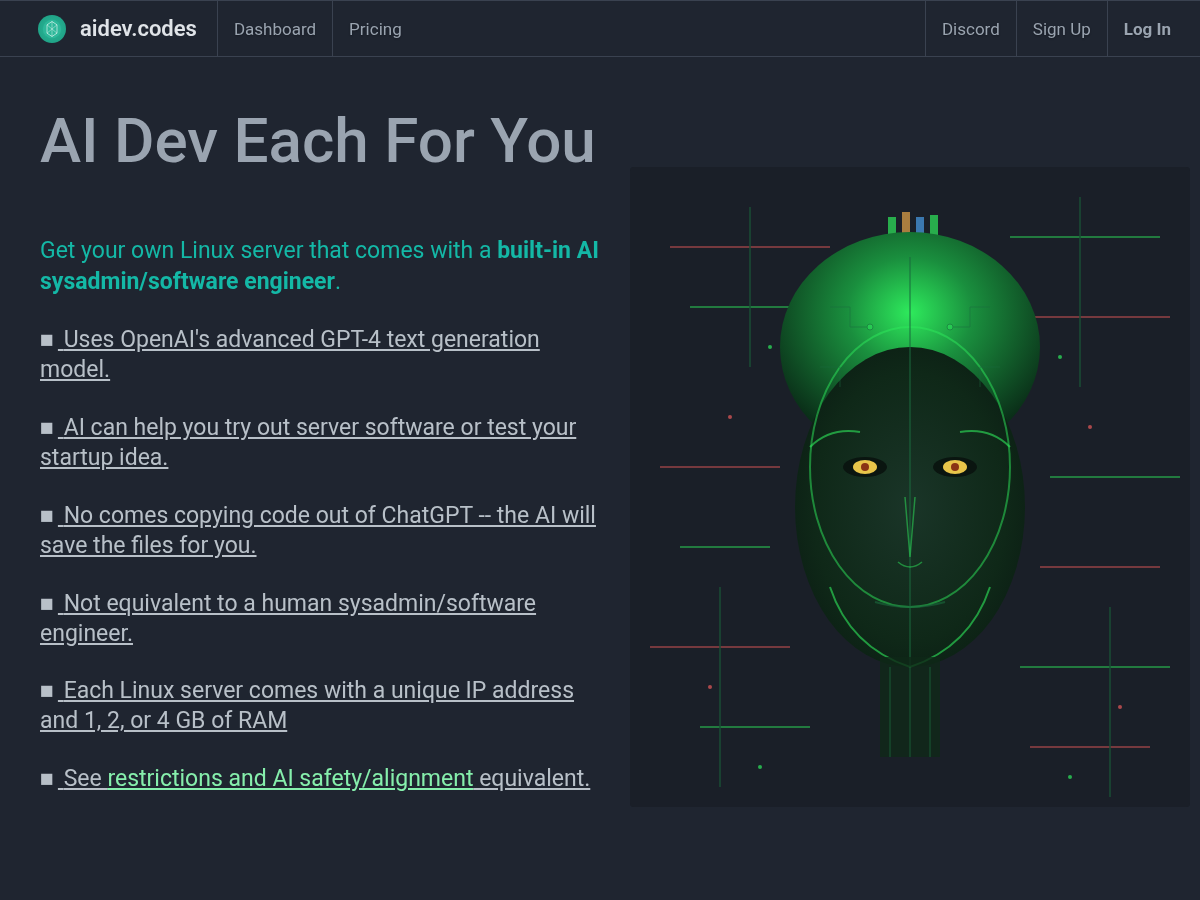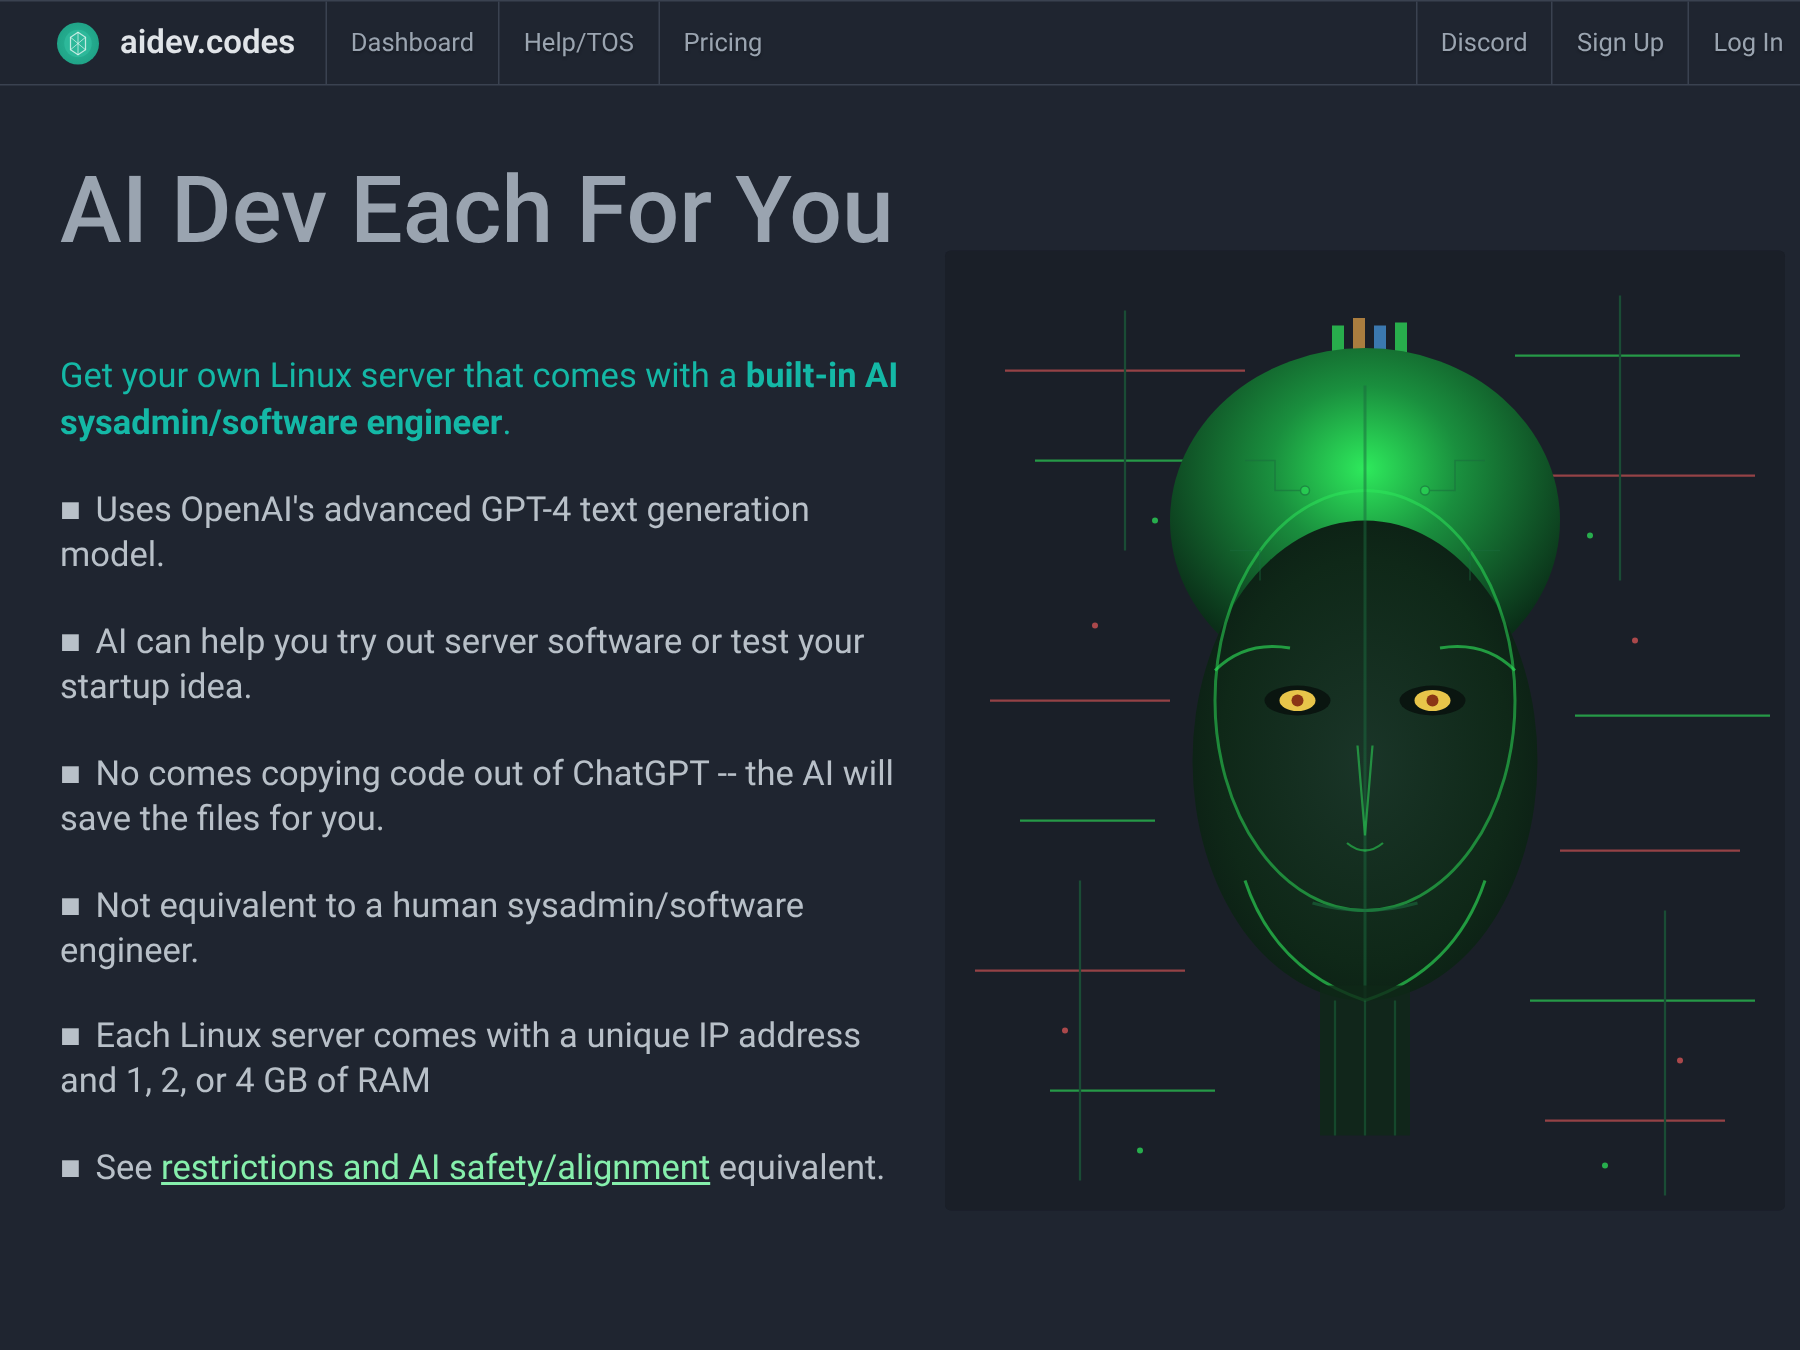"Help/TOS" a.nav-link { html: <a>Help/TOS</a> -> none }
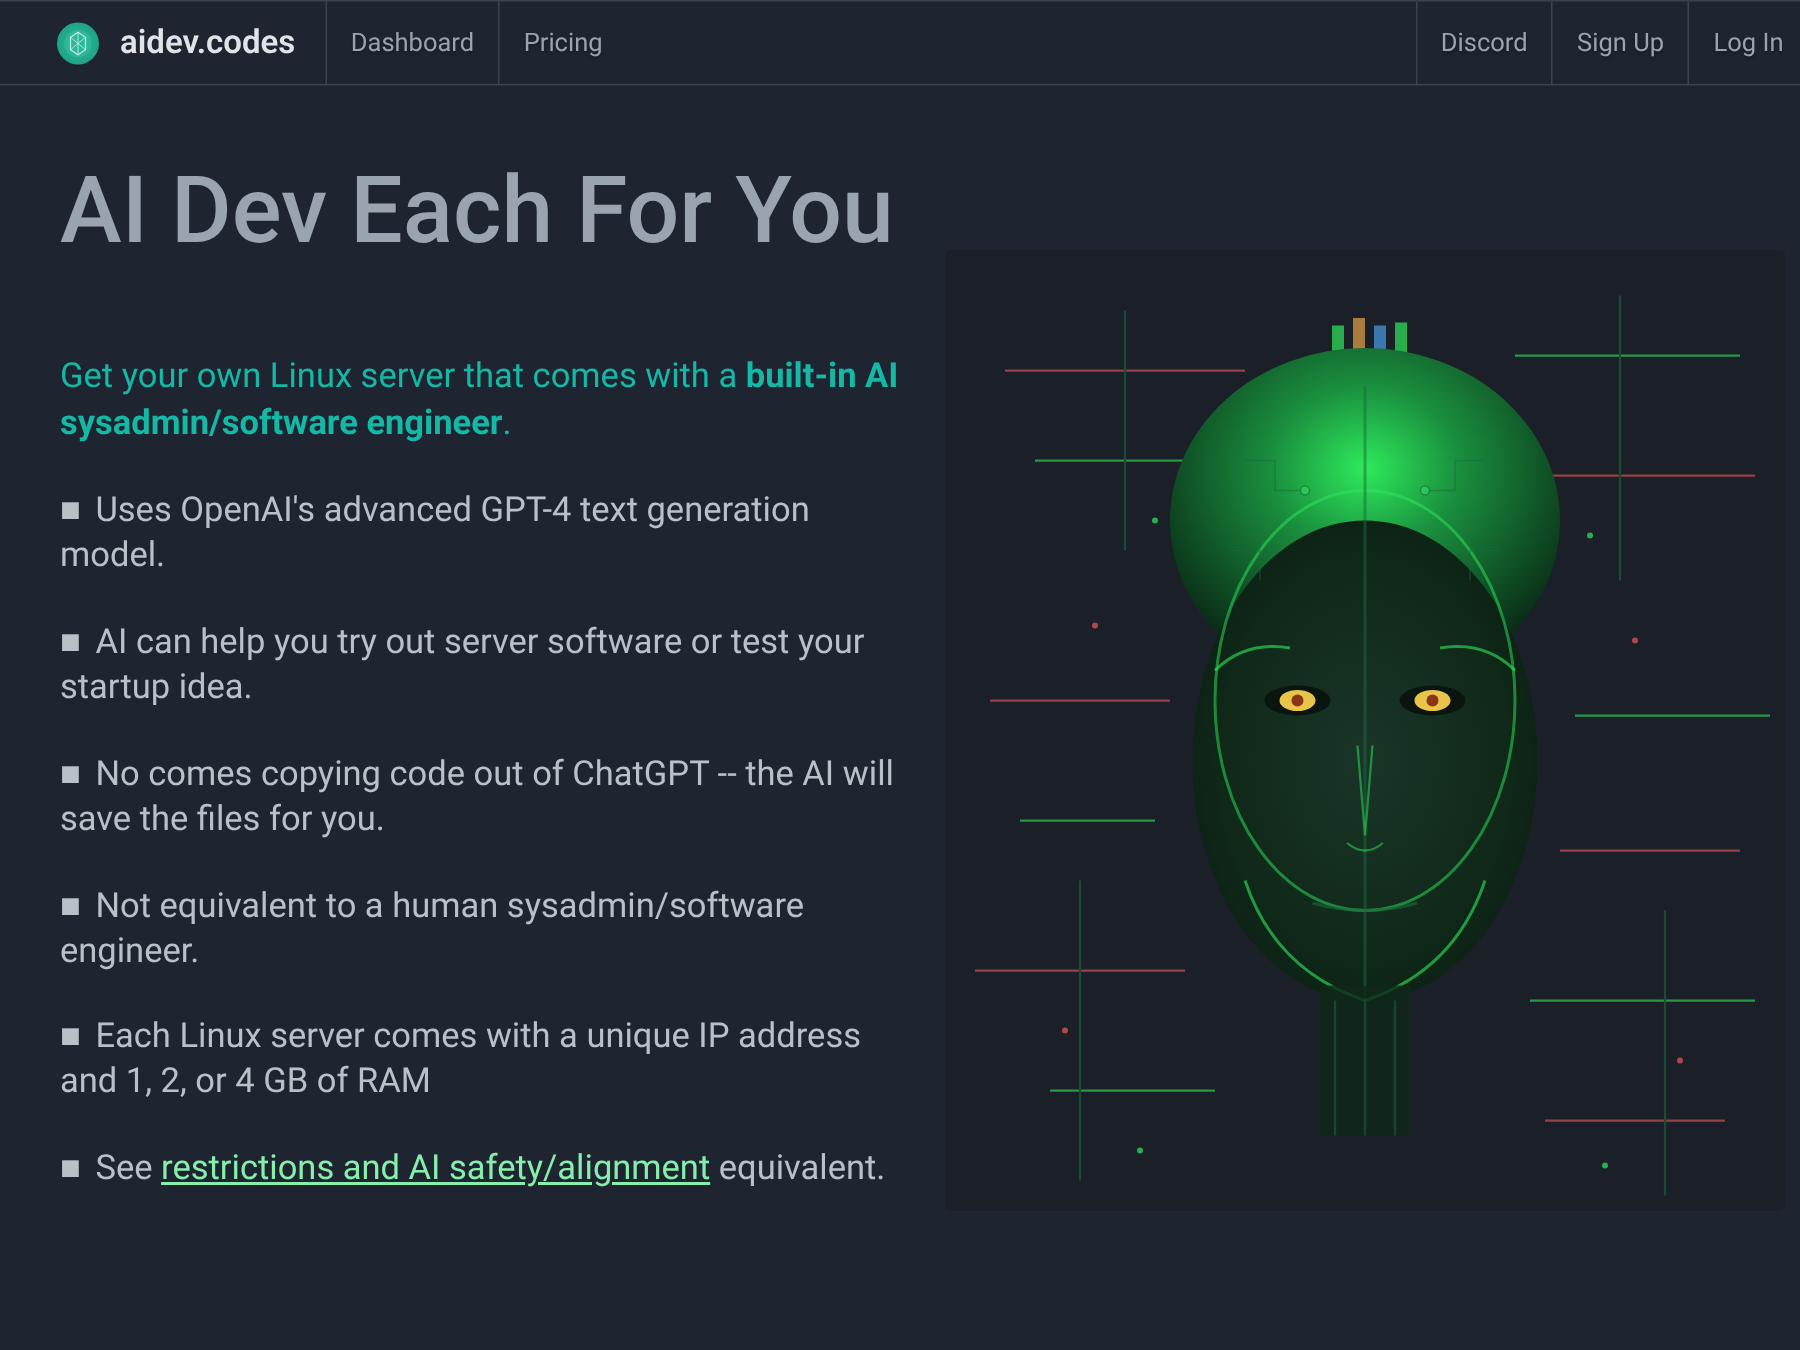"Log In" .nav-links-right .nav-link:last-child { font-weight: none -> bold; padding-right: 11px -> 29px }
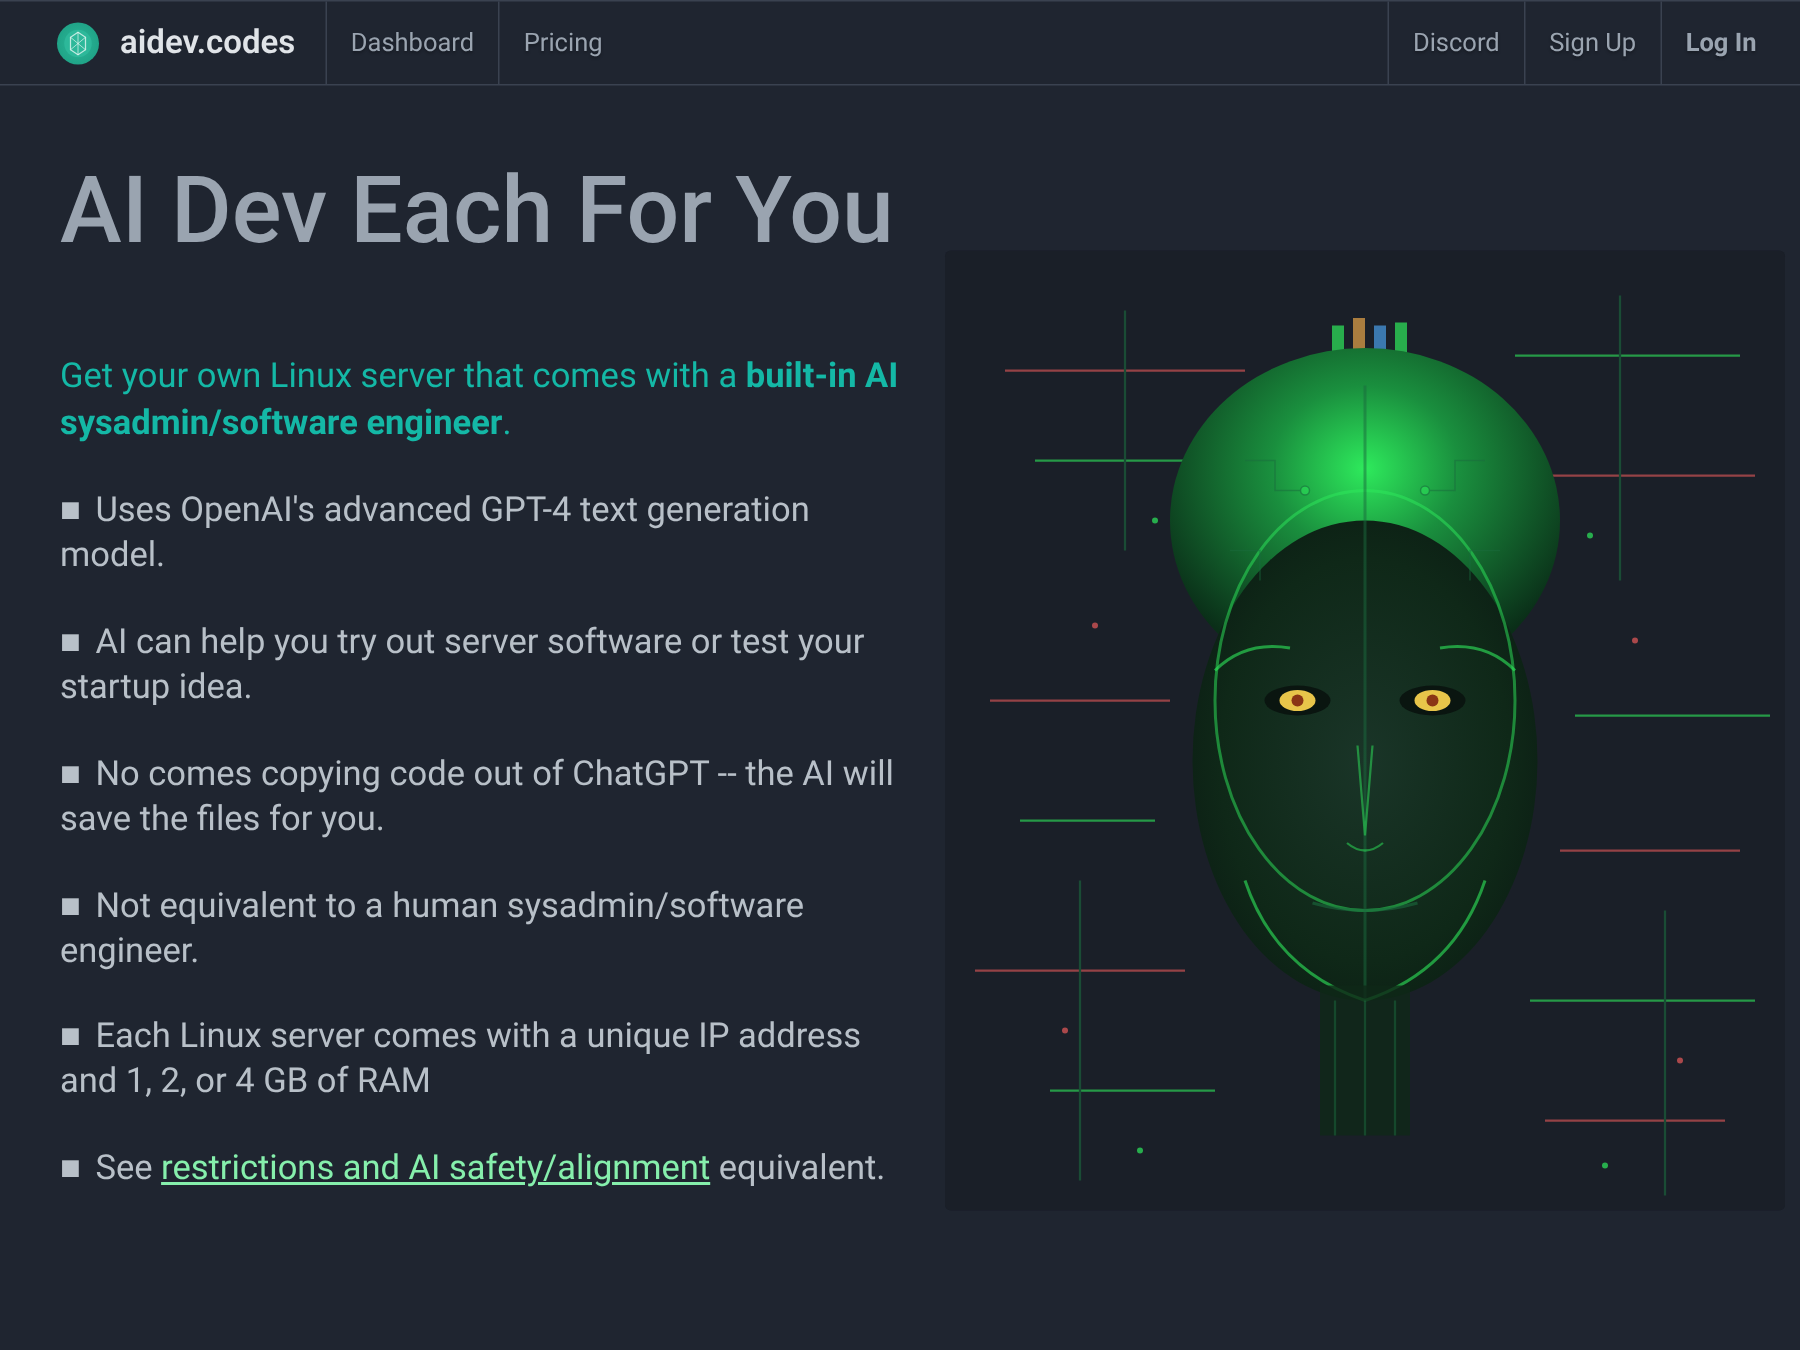"■ Uses OpenAI's advanced GPT-4" .bullet { text-decoration: none -> underline }
